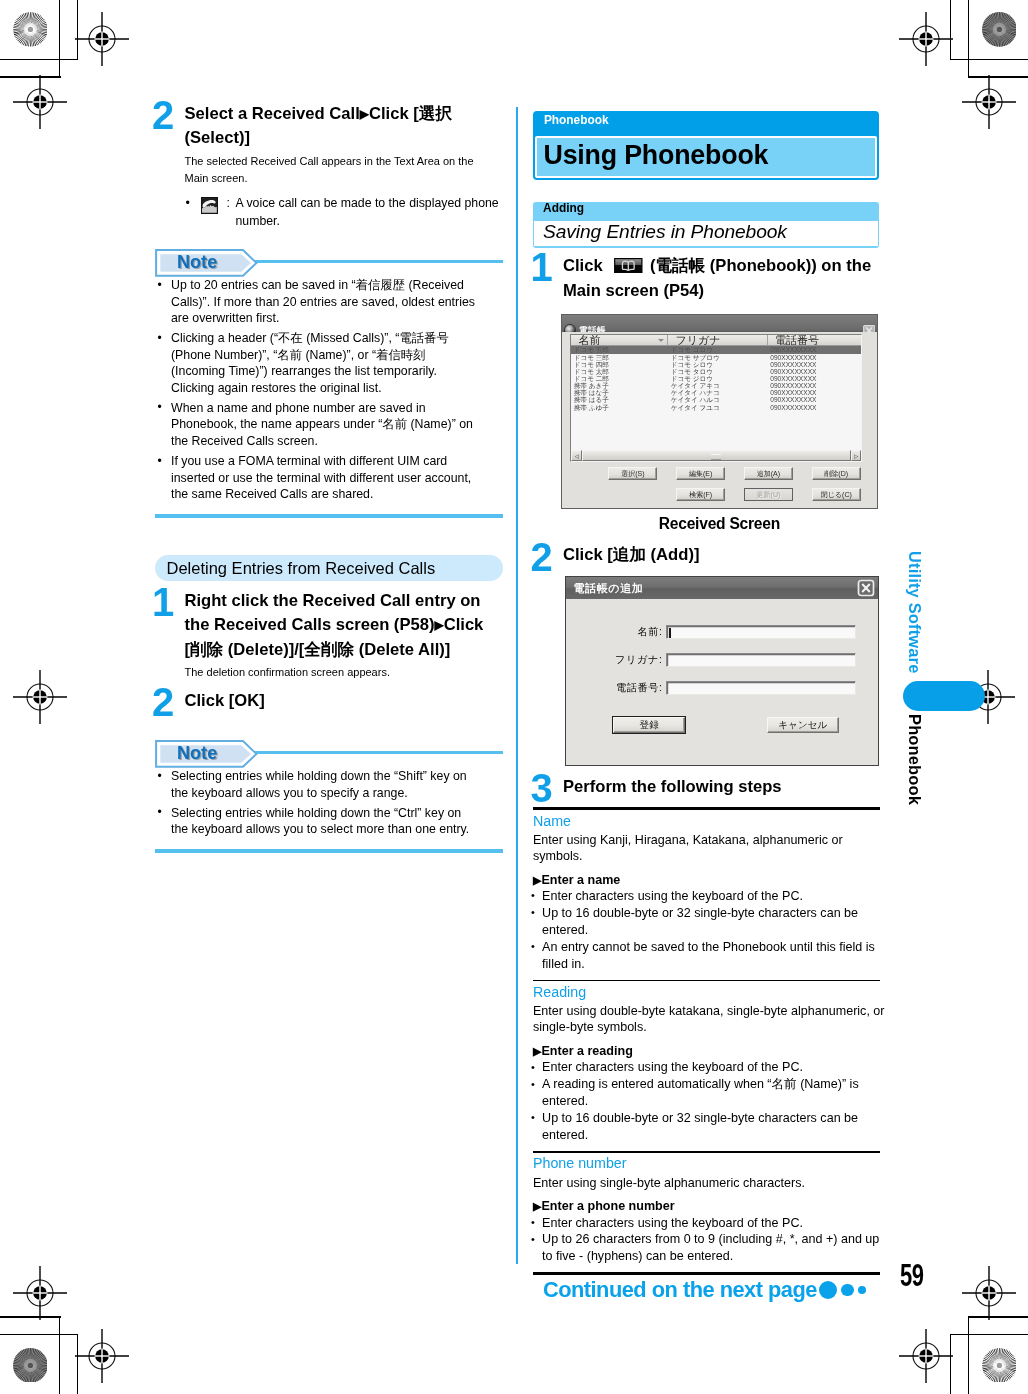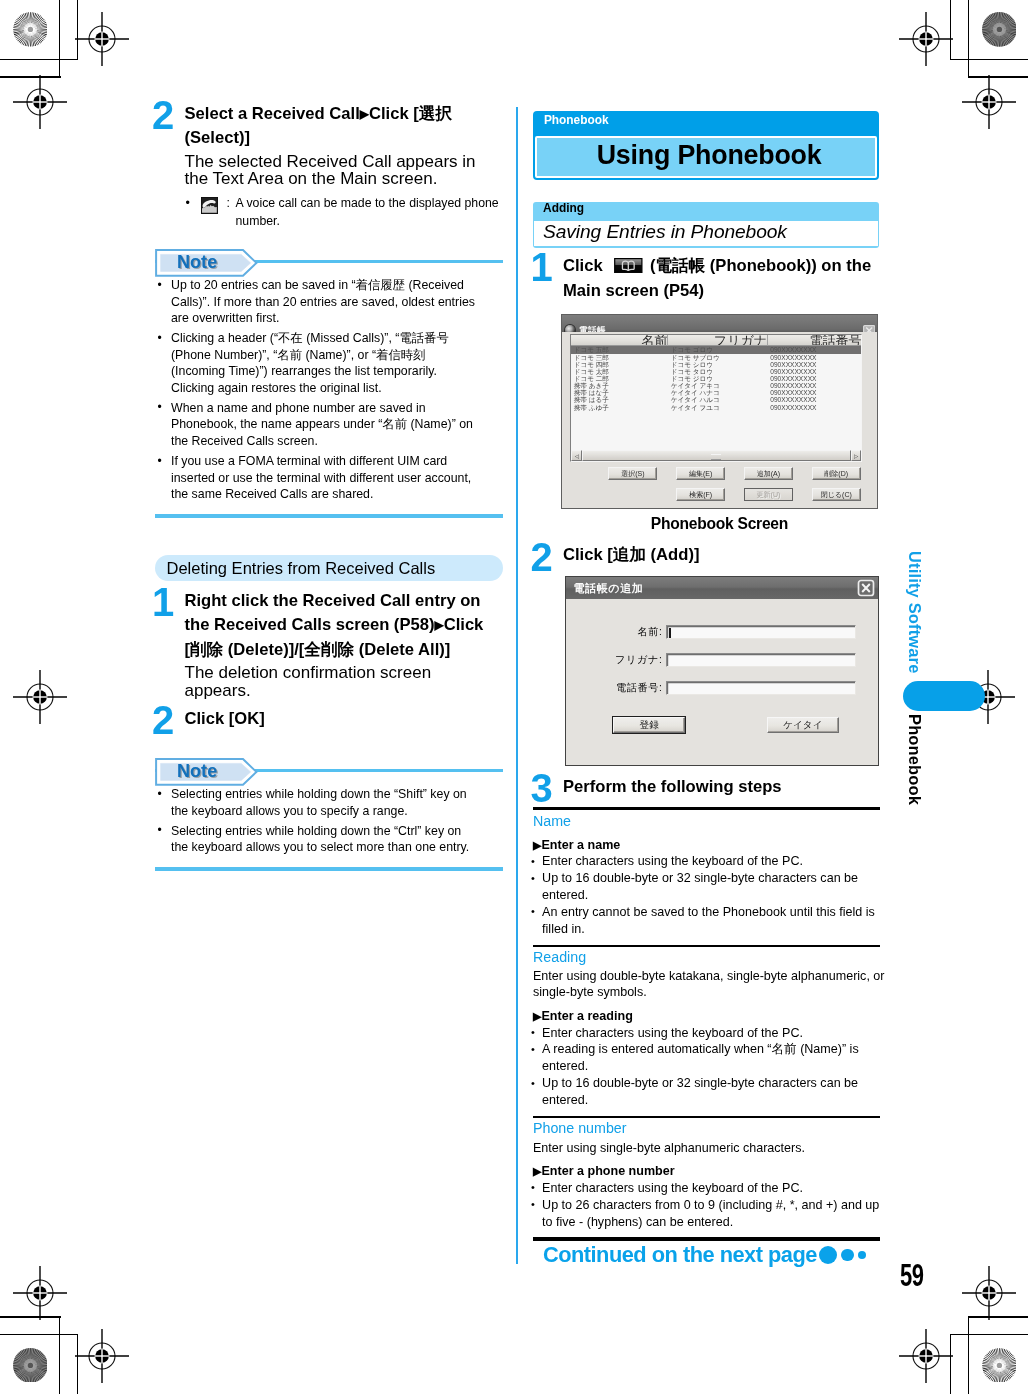"The selected Received Call appears" .stepbody { font-size: 17px -> 11px }
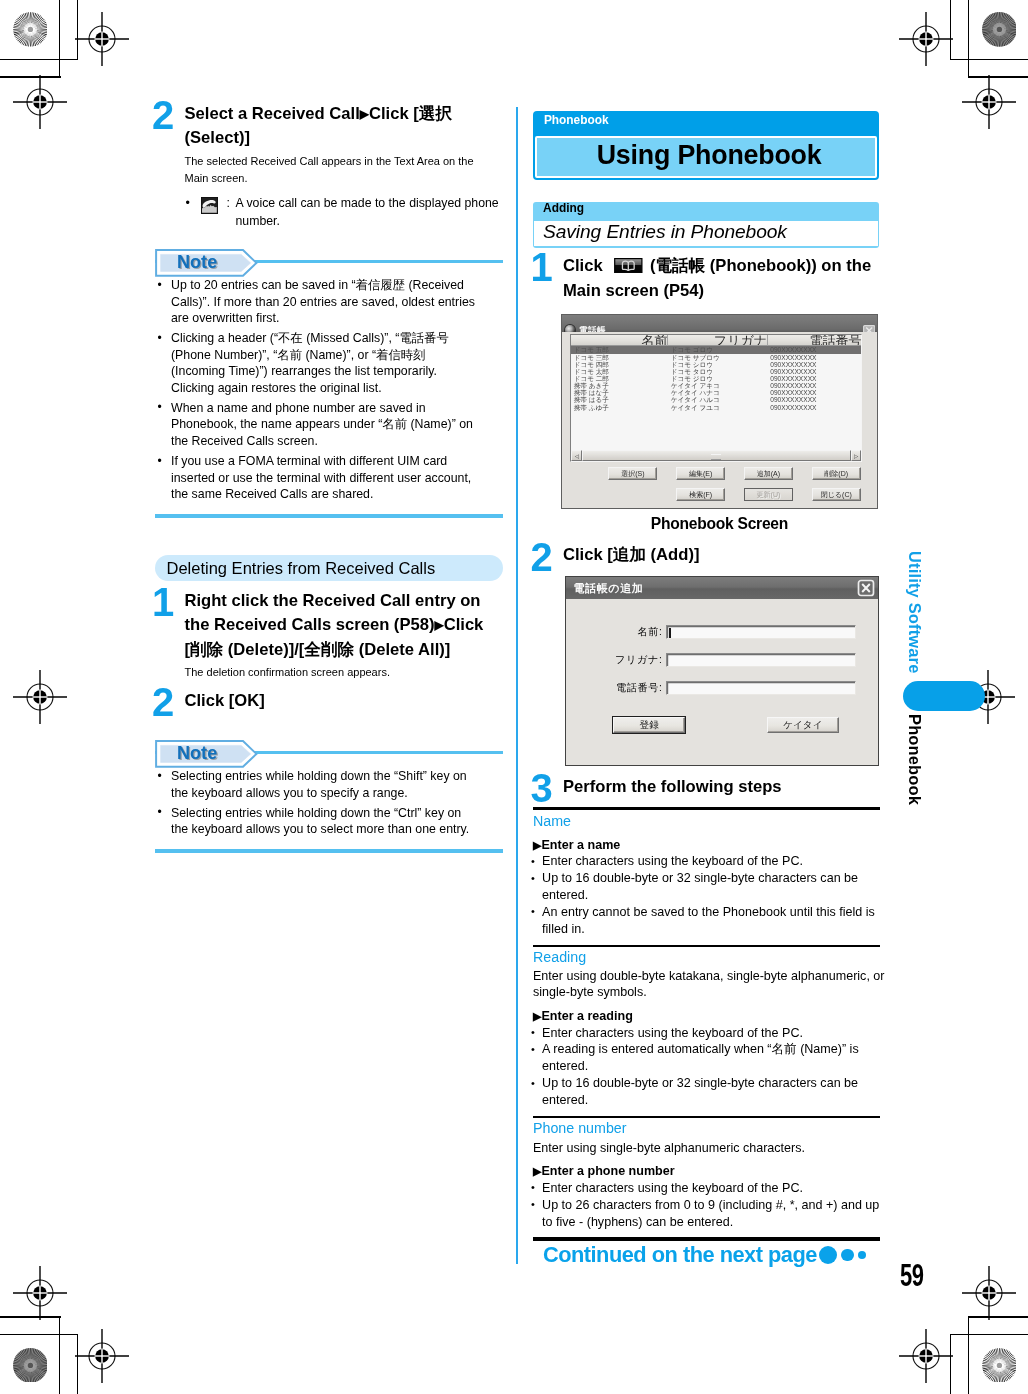"Using Phonebook" .bighdr .title { text-align: center -> none }
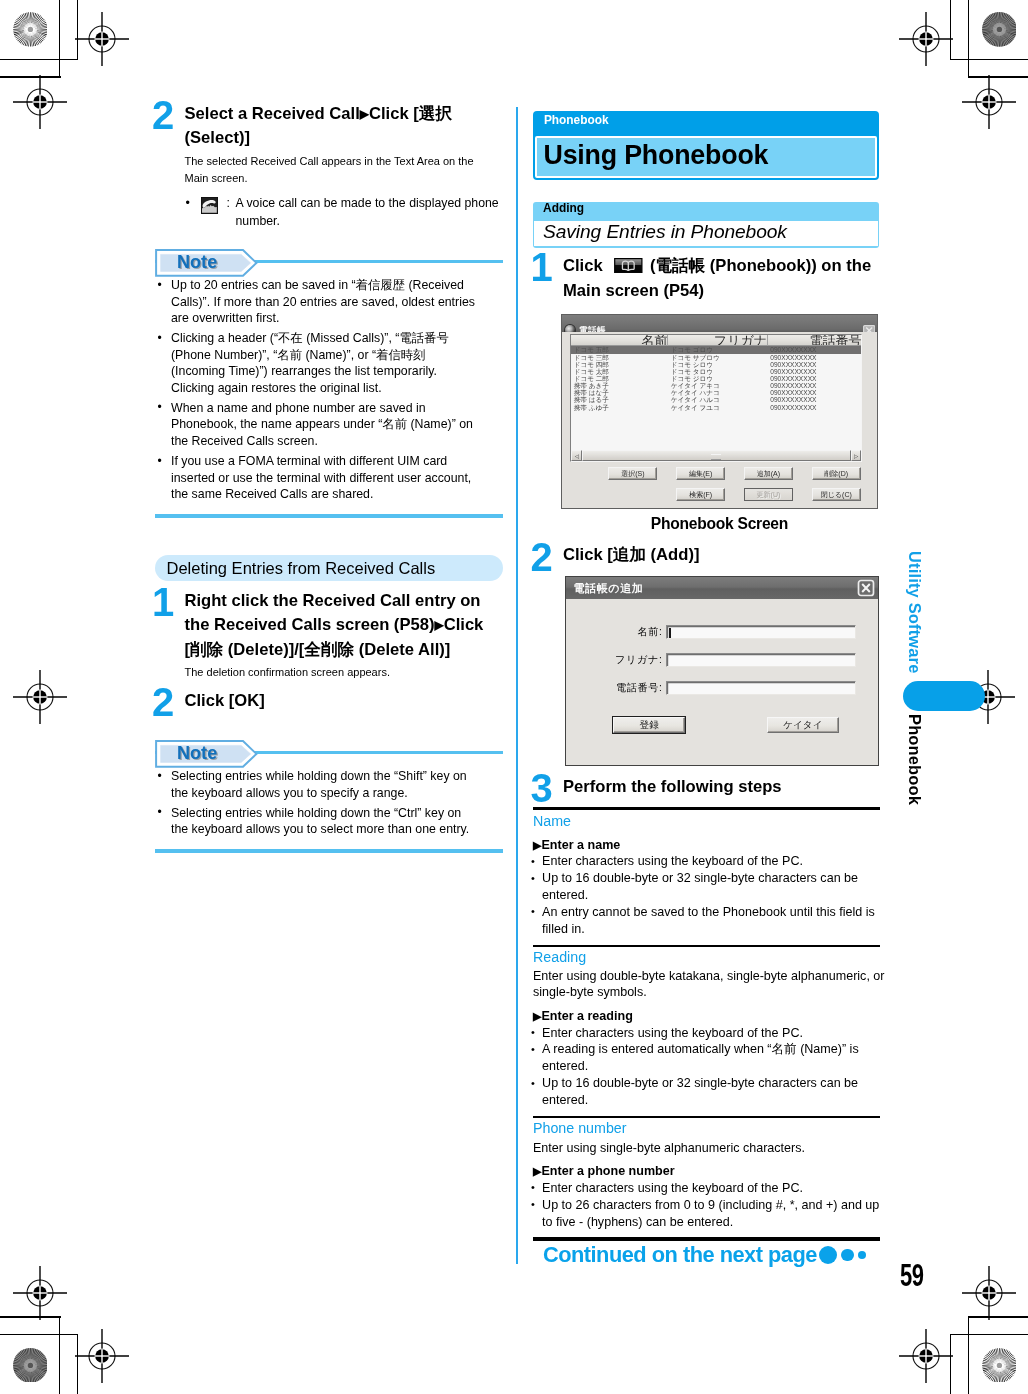"名前" .lvh { font-size: 13px -> 11px; text-align: right -> none }
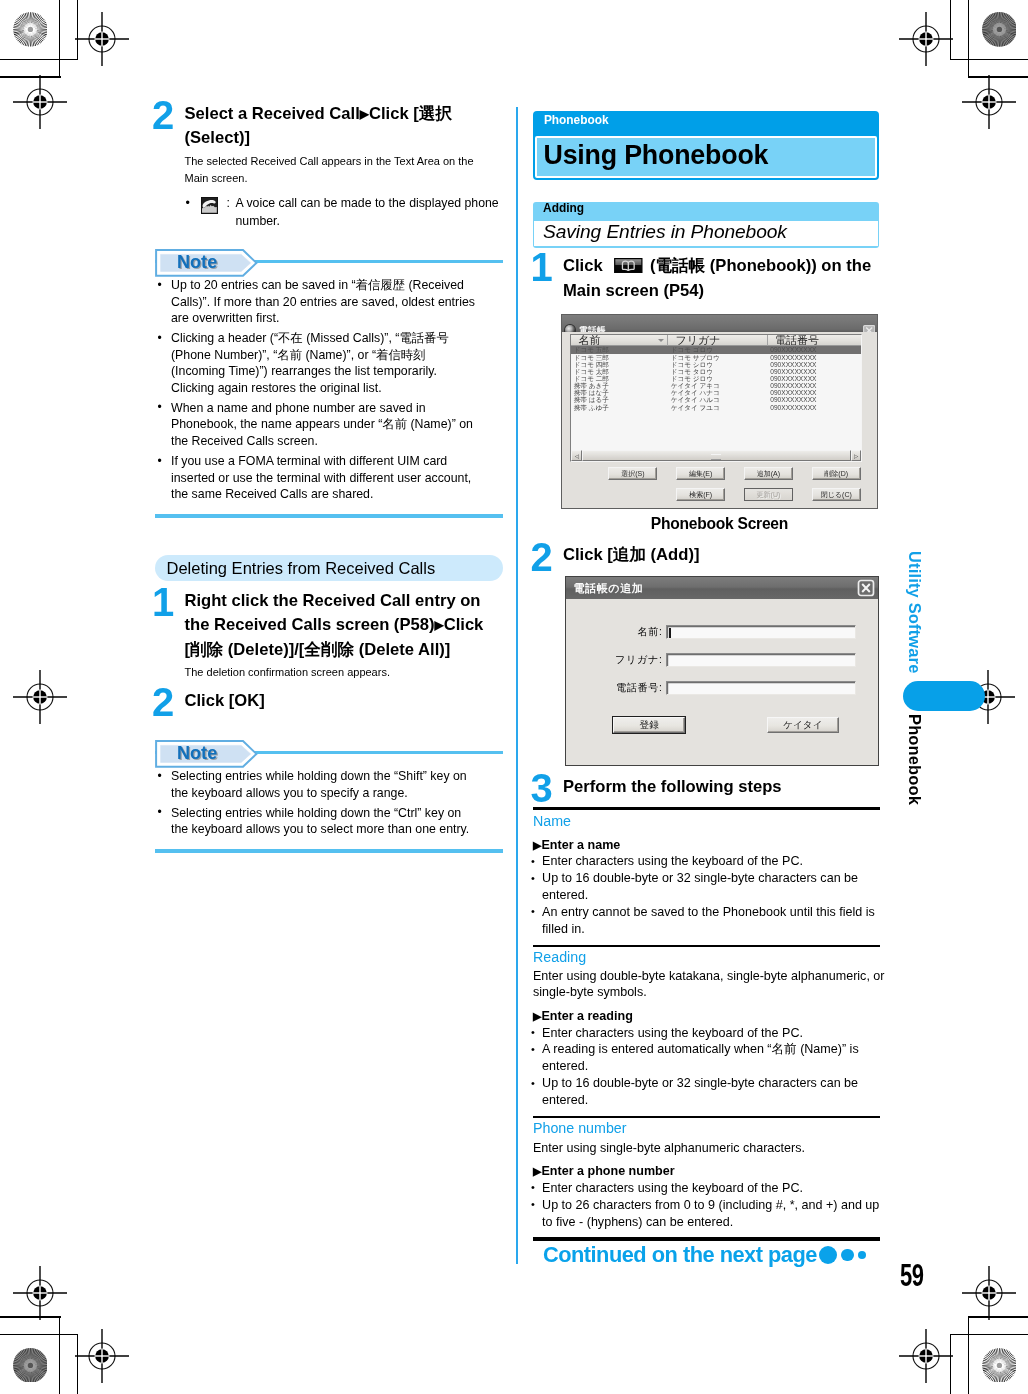"Phonebook Screen" div.caption { text: Phonebook -> Received }
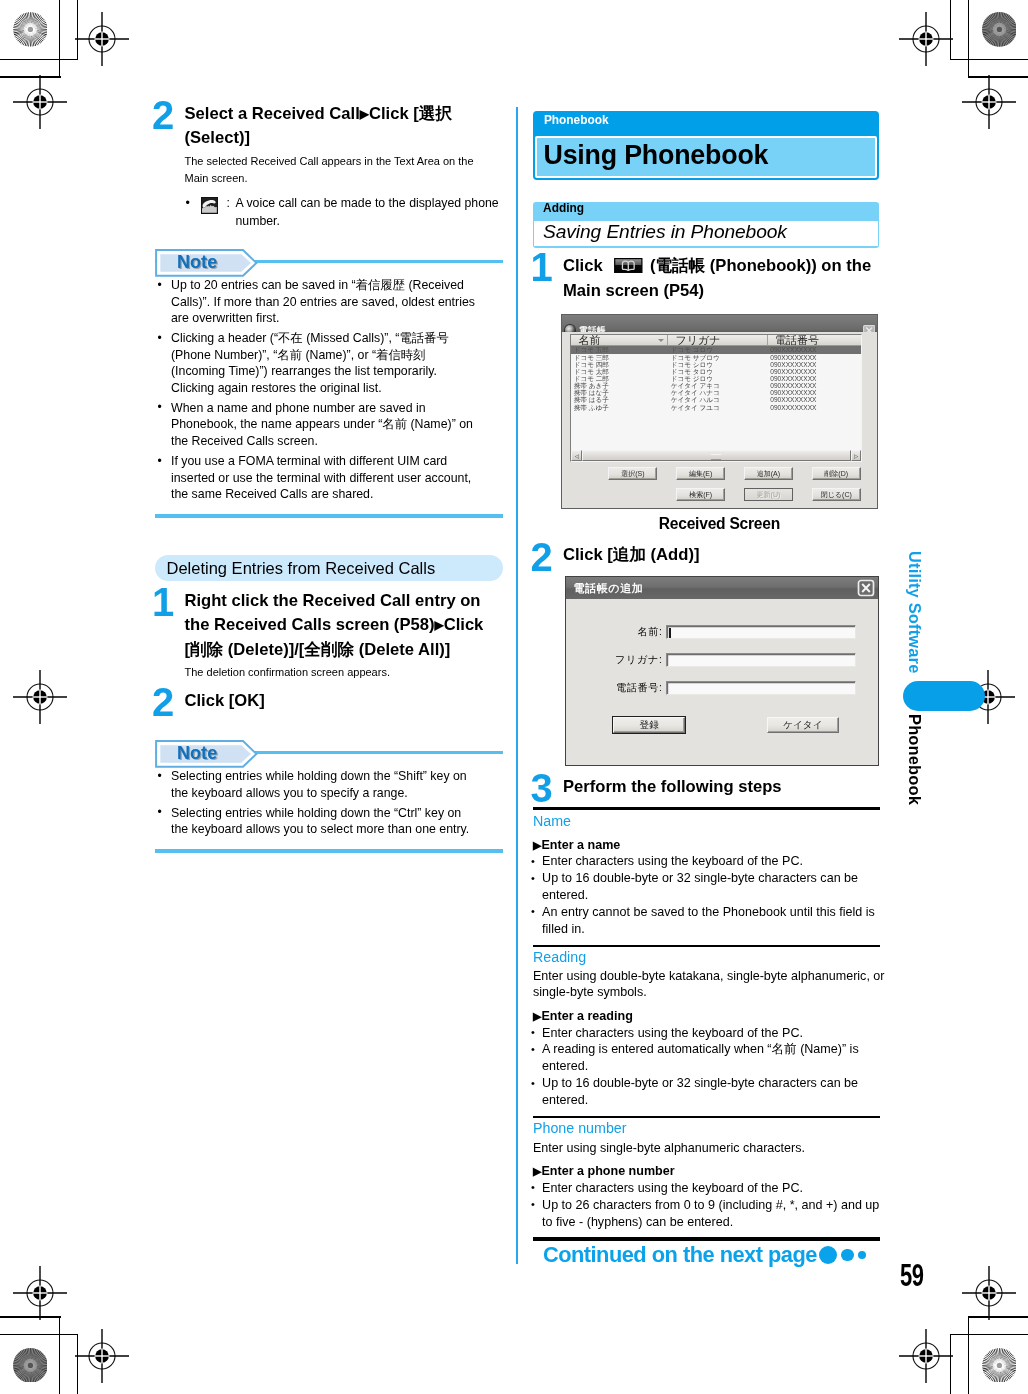"ケイタイ" button.dbtn { text: ケイタイ -> キャンセル }
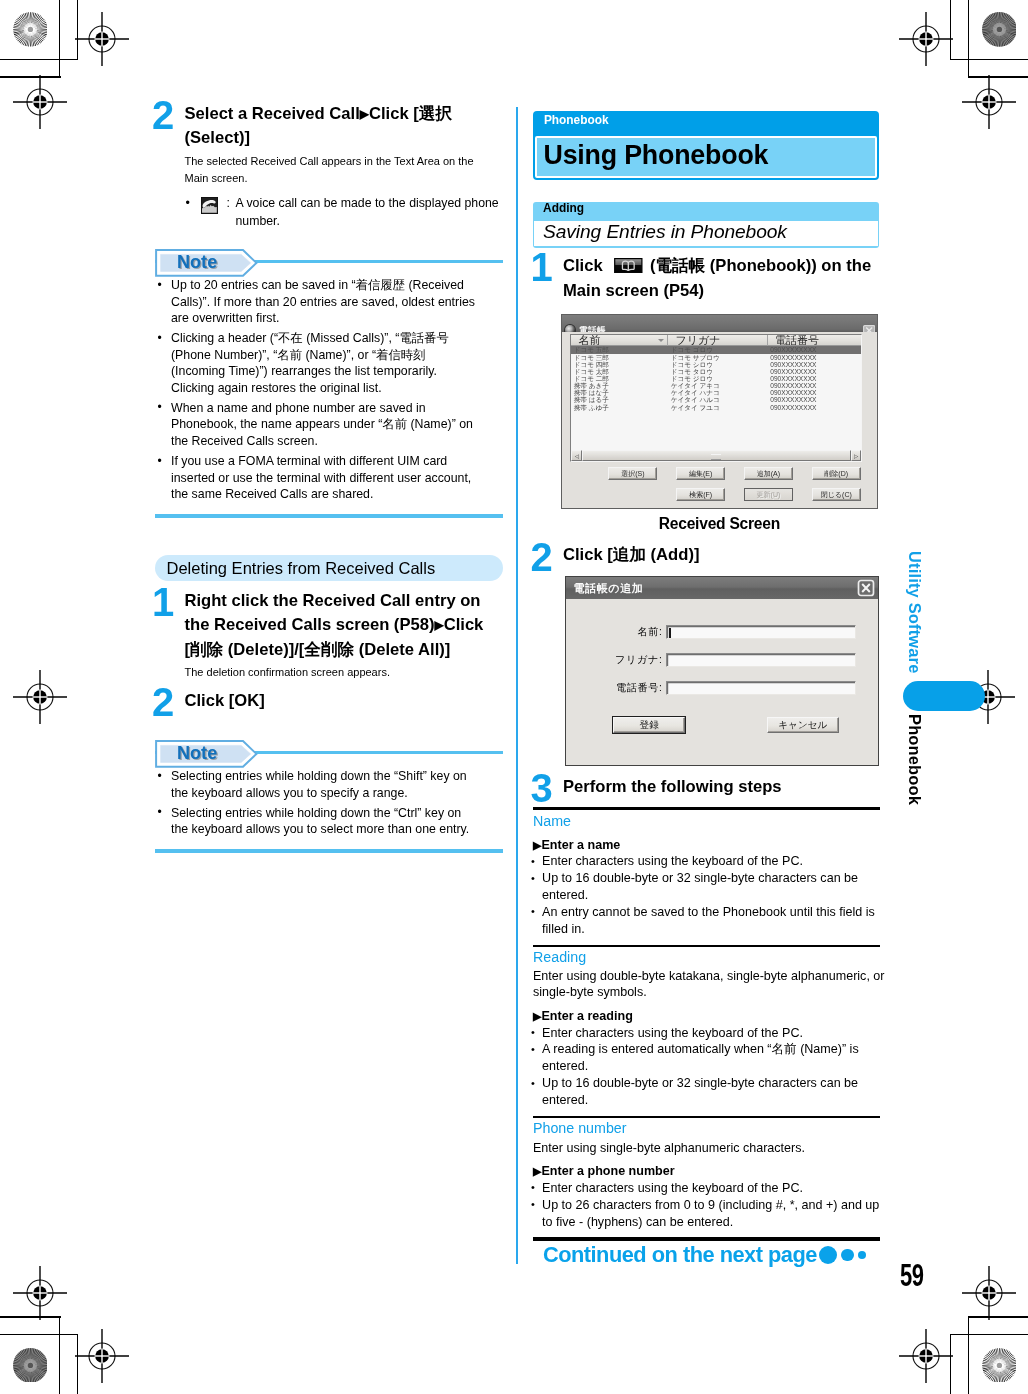"Enter using Kanji, Hiragana, Katakana," div.secdesc { html: none -> <div>Enter using Kanji, Hiragana, Katakana, alphanumeric or symbols.</div> }
